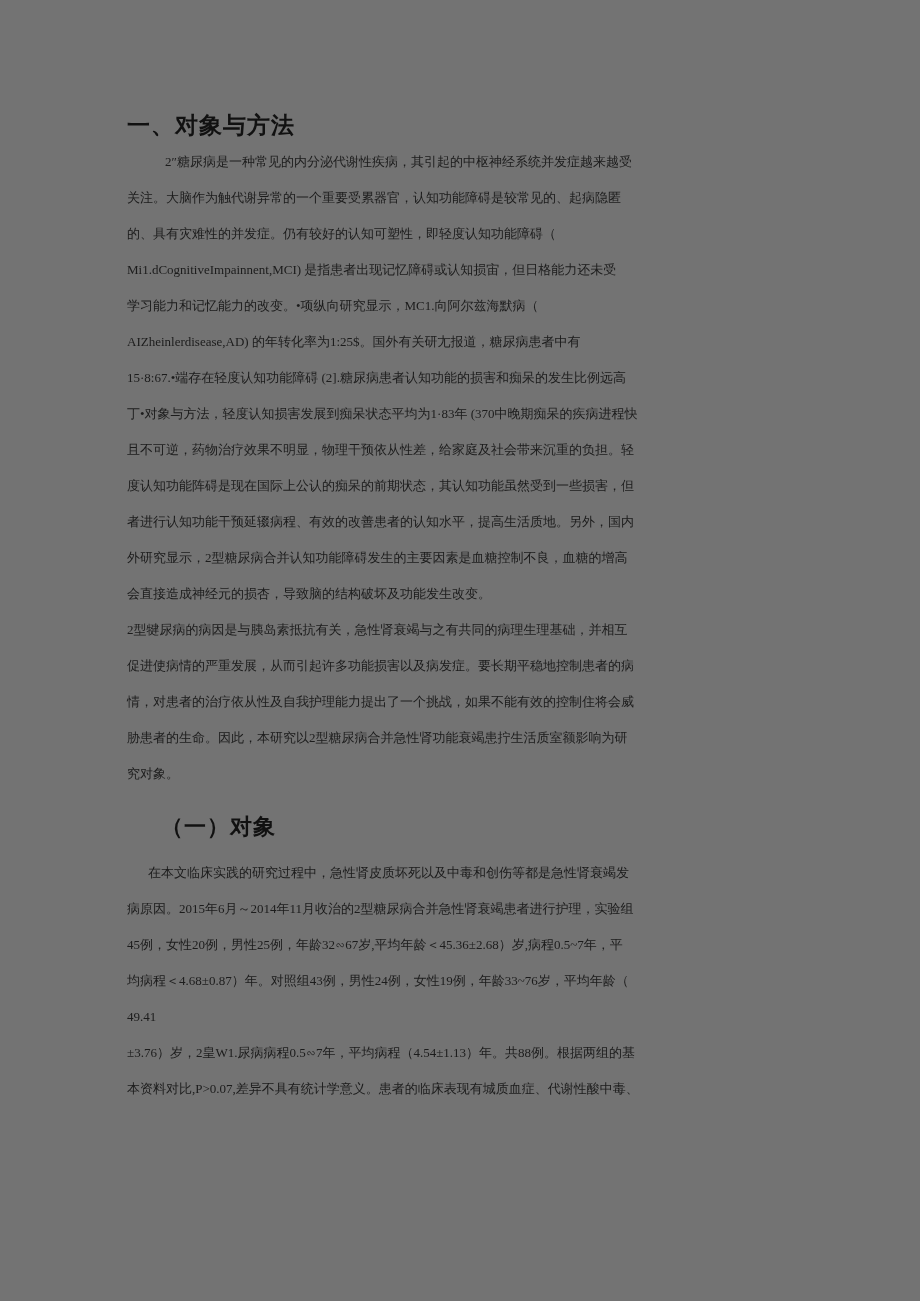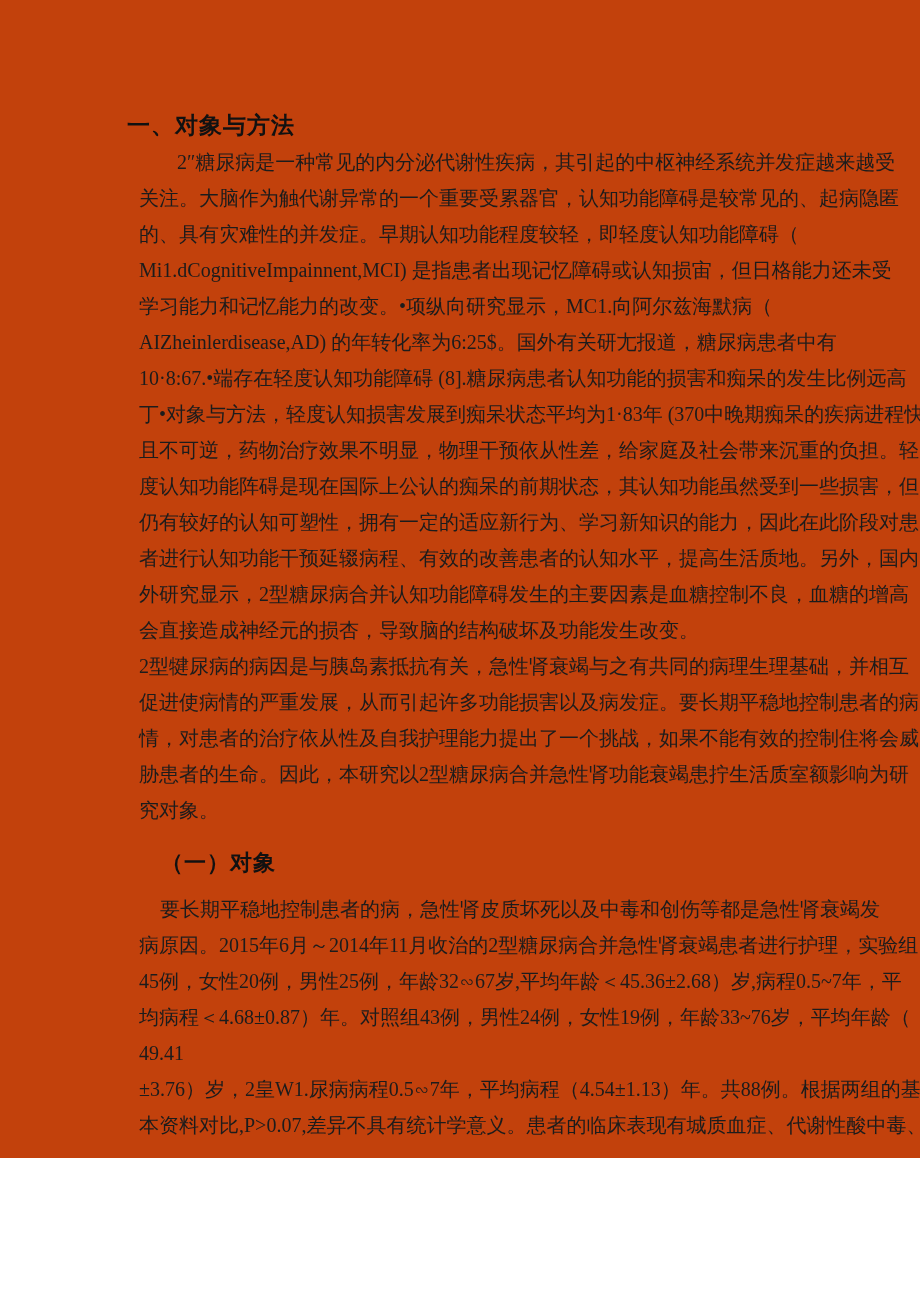"一、对象与方法" .page { background: #c2410c -> #737373; height: 1158px -> 1301px }
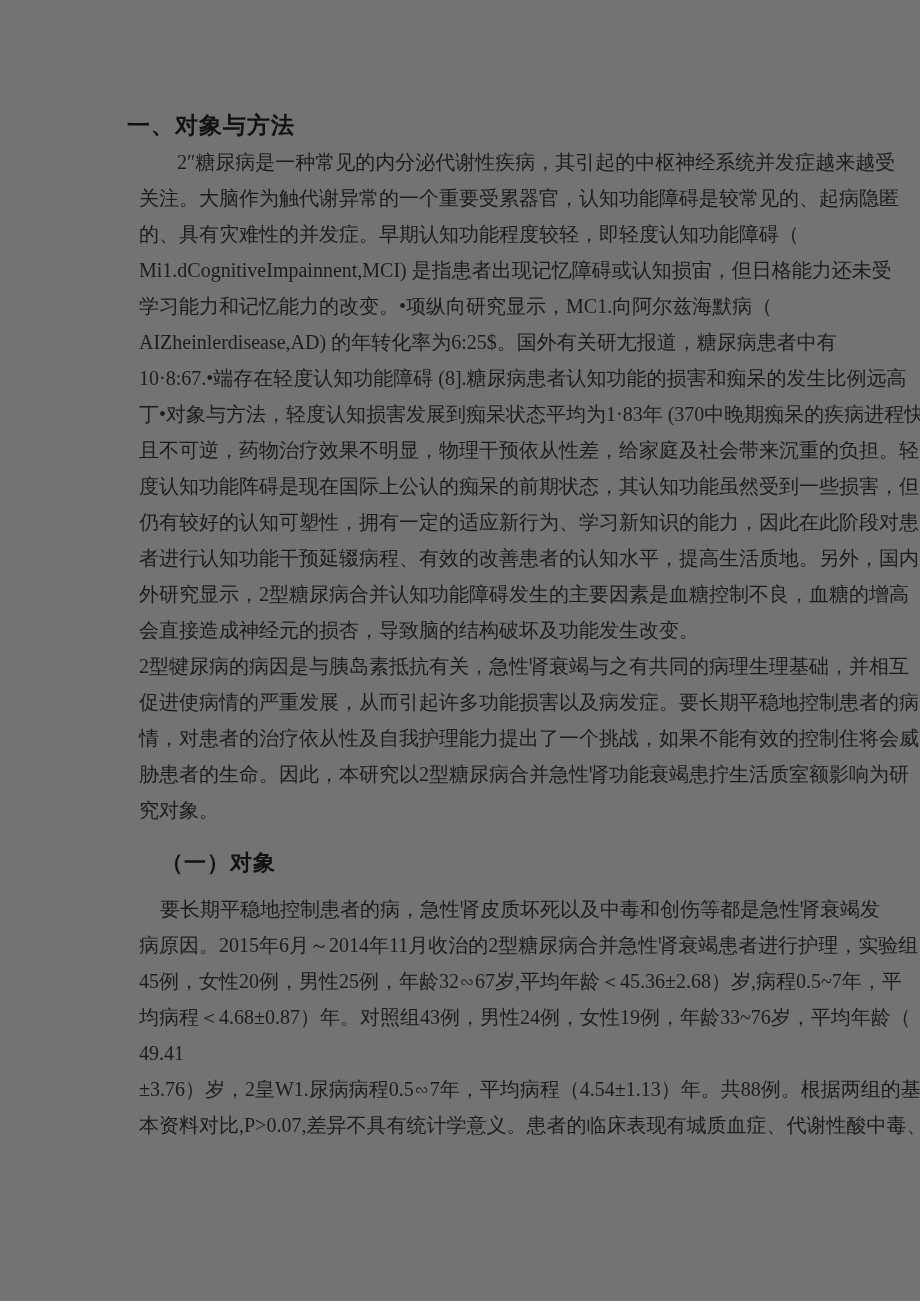"2″糖尿病是一种常见的内分泌代谢性疾病，其引起的中枢神经系统并发症越来越受" .para { font-size: 20px -> 13px; margin-left: 12px -> none }
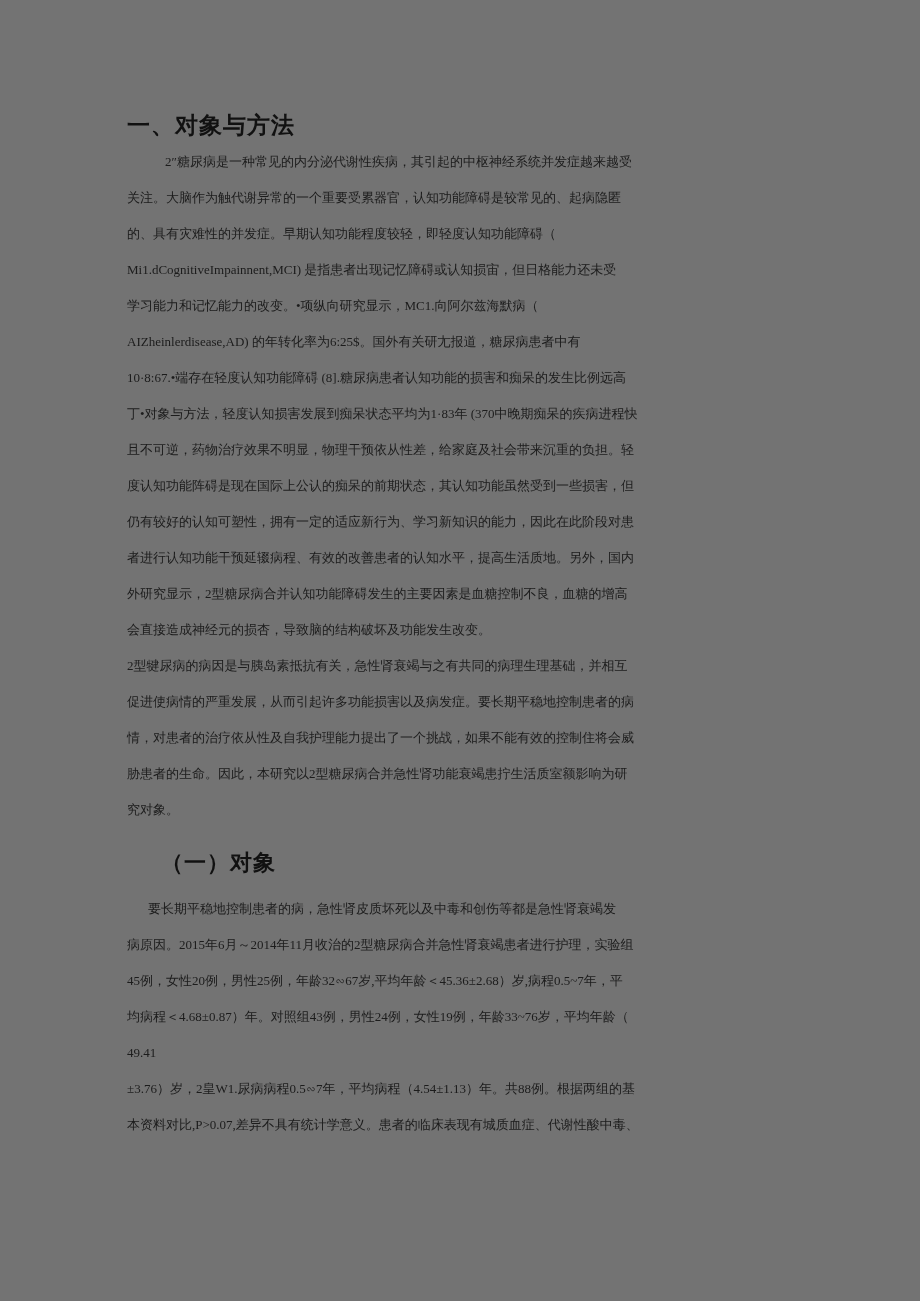"的、具有灾难性的并发症。早期认知功能程度较轻，即轻度认知功能障碍（" div.line { text: 早期认知功能程度较轻 -> 仍有较好的认知可塑性 }
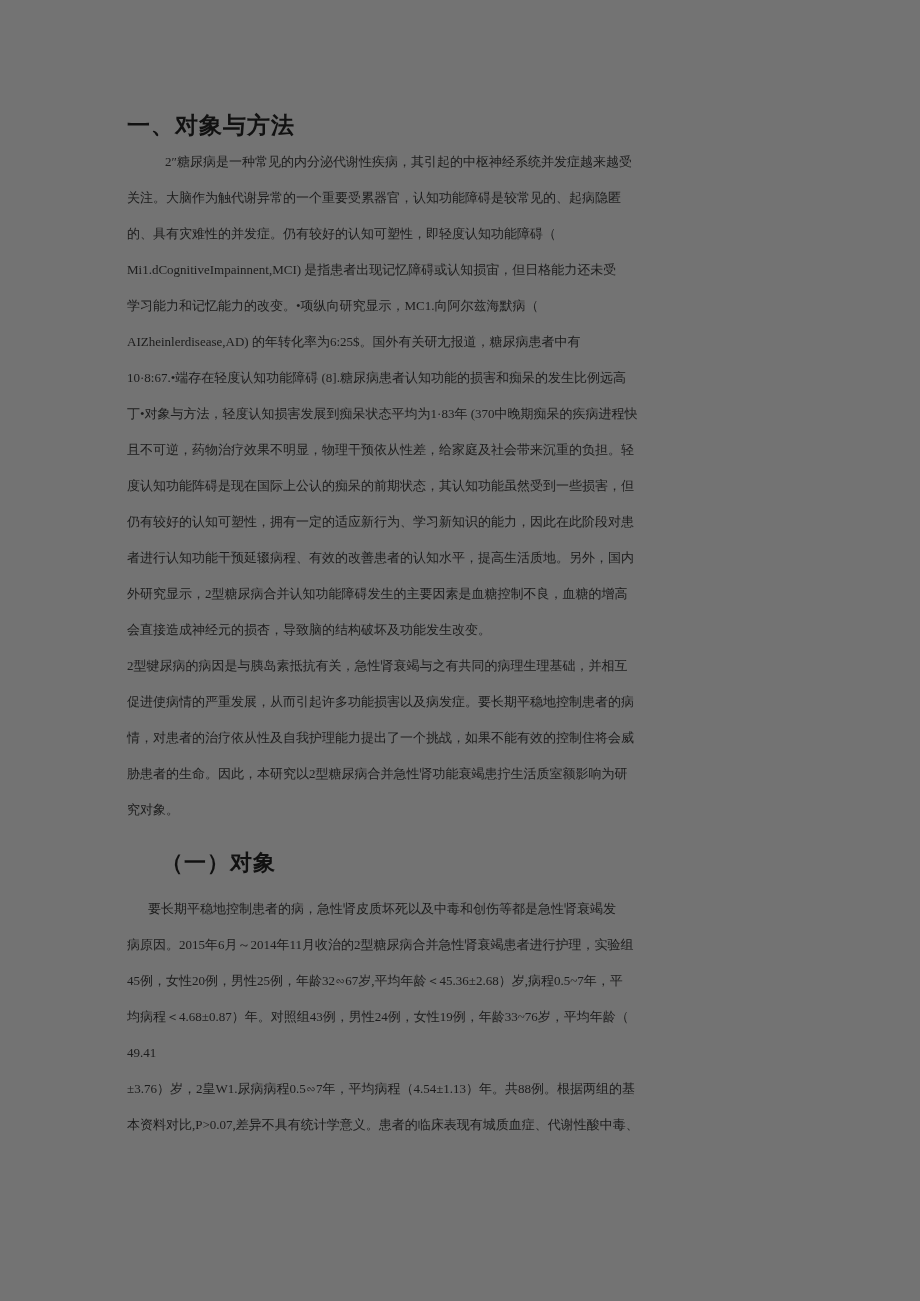"AIZheinlerdisease,AD)" div.line { text: 6:25$ -> 1:25$ }
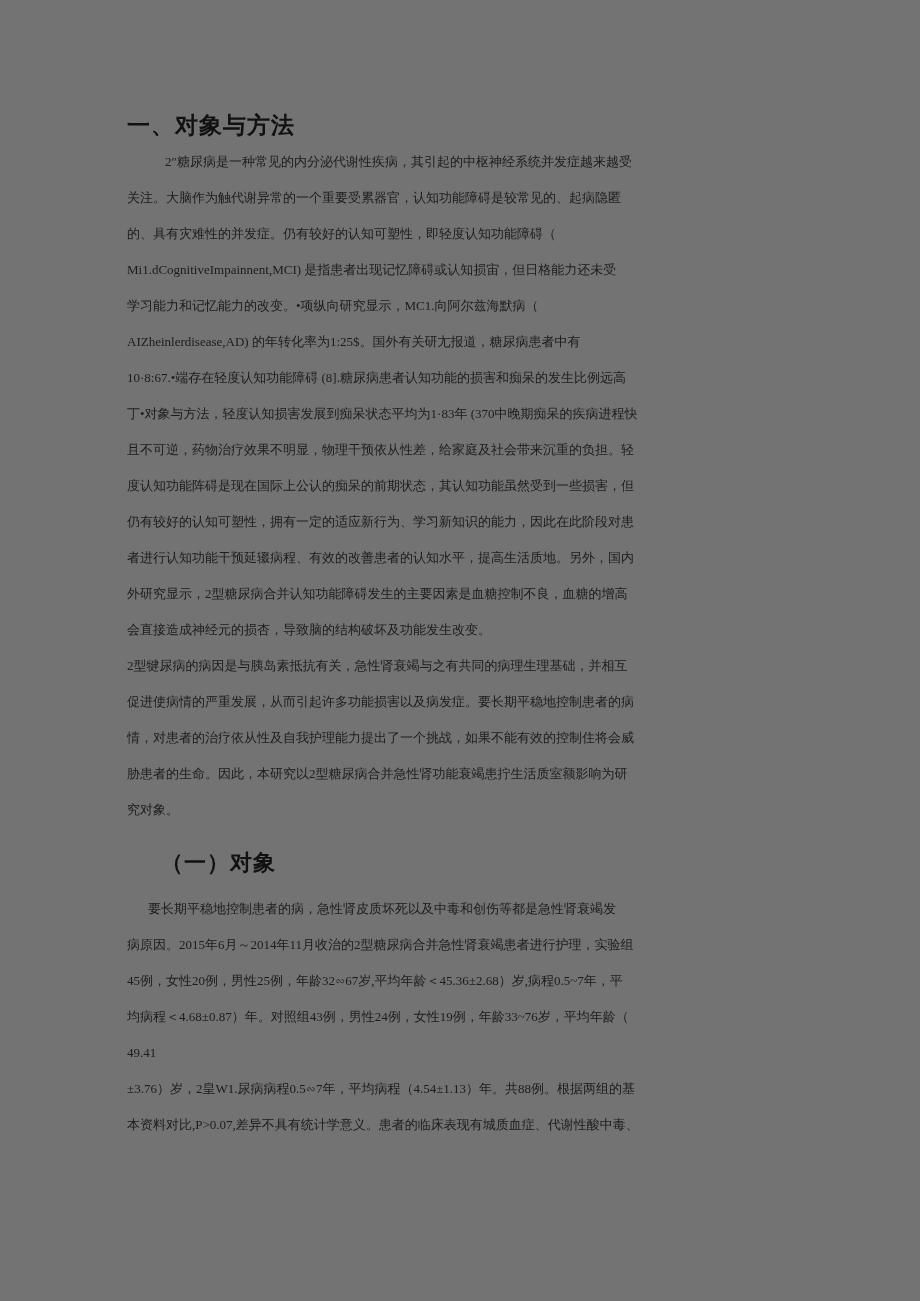"10·8:67.•端存在轻度认知功能障碍" div.line { text: 10·8:67.•端存在轻度认知功能障碍 (8 -> 15·8:67.•端存在轻度认知功能障碍 (2 }
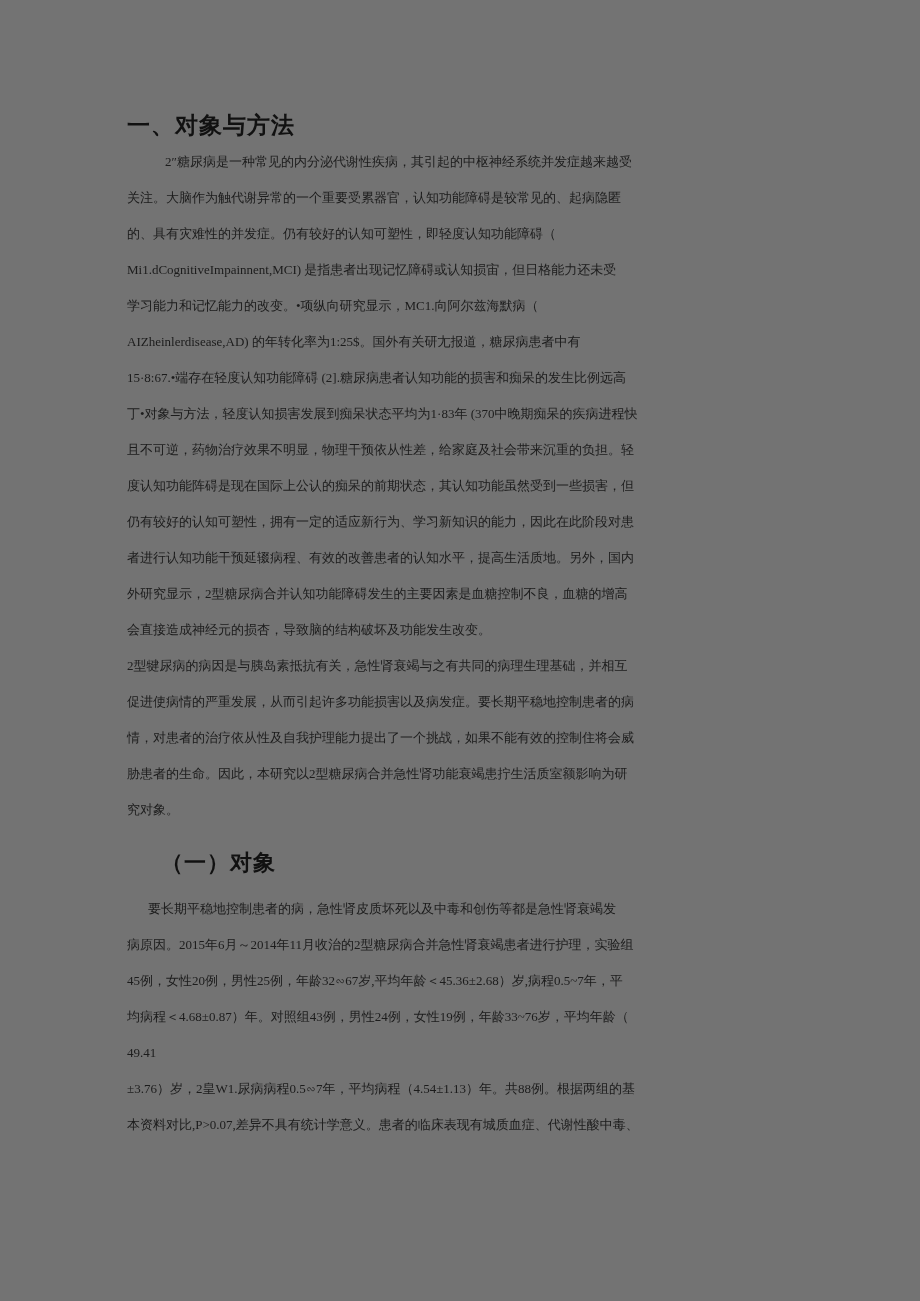"仍有较好的认知可塑性，拥有一定的适应新行为、学习新知识的能力，因此在此阶段对患" div.line { html: <div>仍有较好的认知可塑性，拥有一定的适应新行为、学习新知识的能力，因此在此阶段对患</div> -> none }
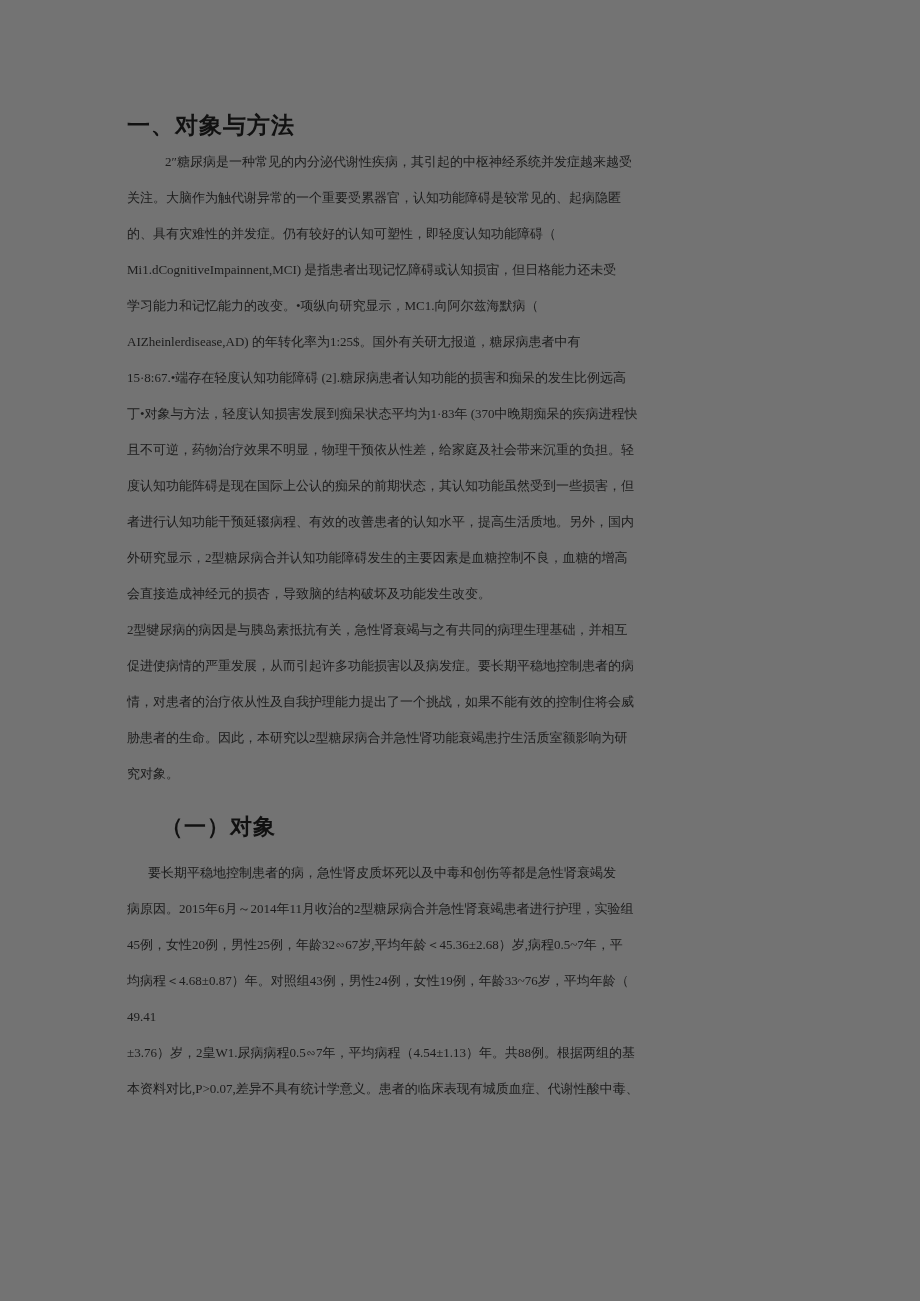"要长期平稳地控制患者的病，急性肾皮质坏死以及中毒和创伤等都是急性肾衰竭发" div.line { text: 要长期平稳地控制患者的病 -> 在本文临床实践的研究过程中 }
